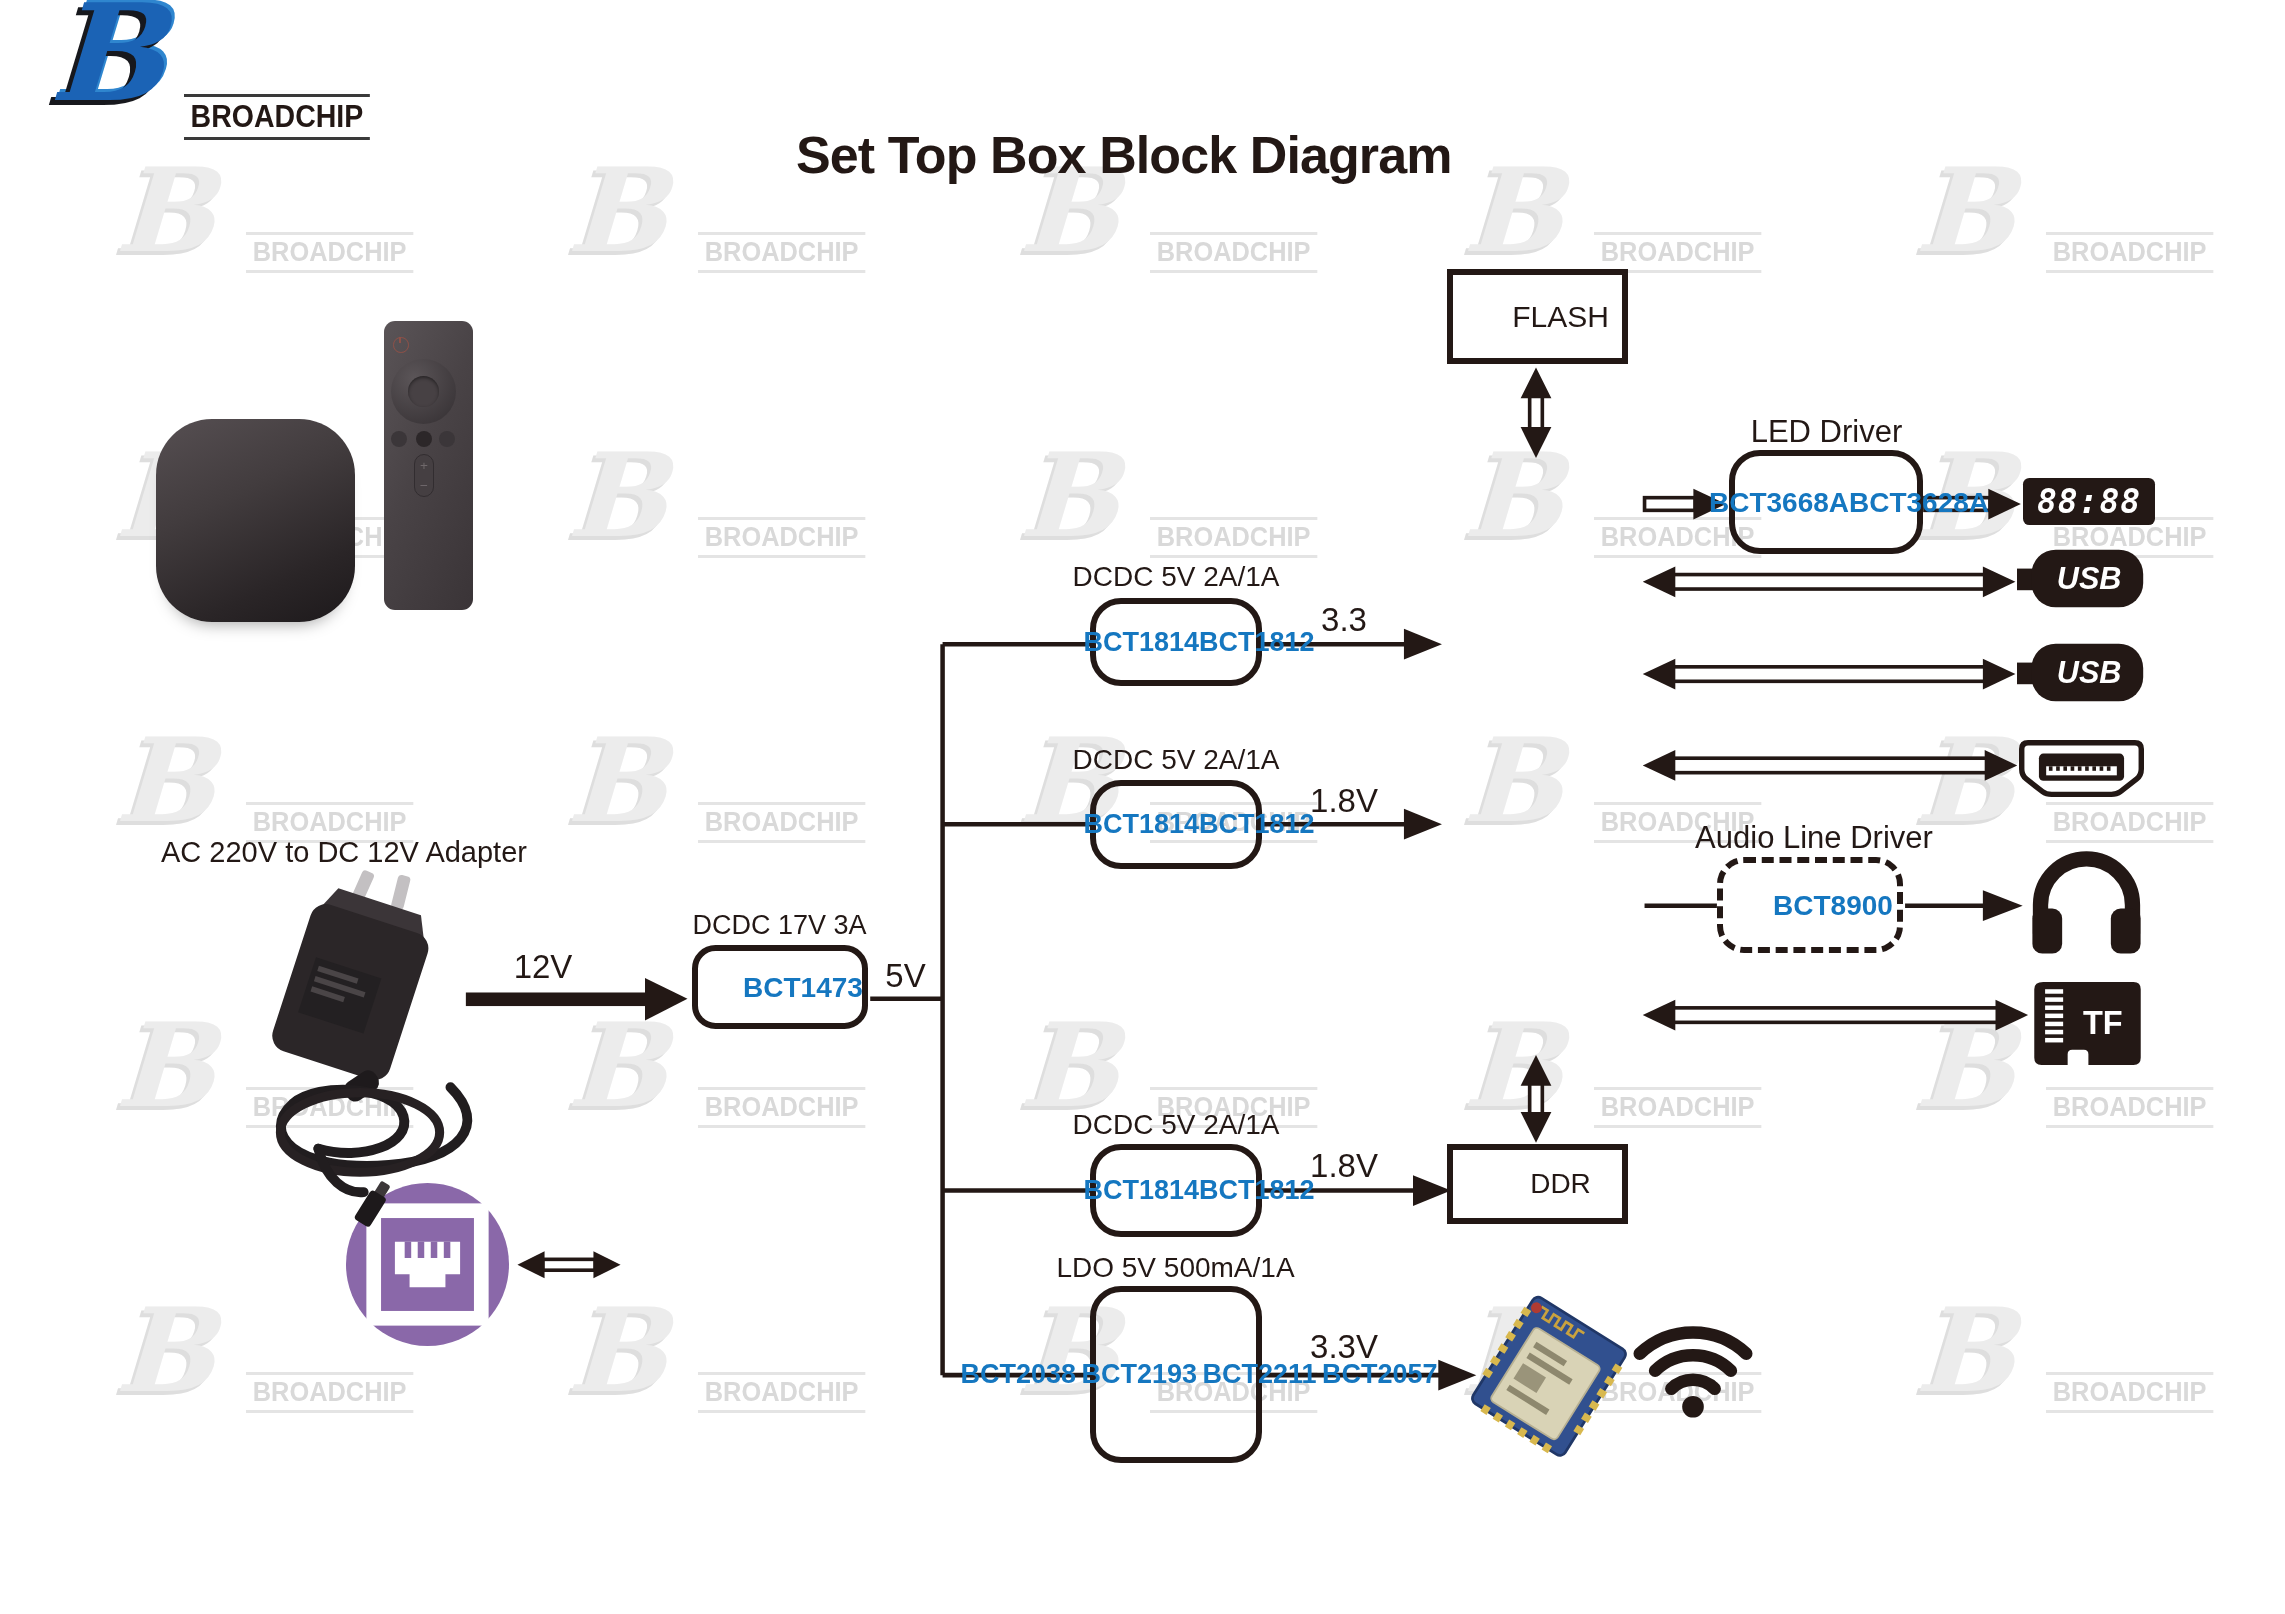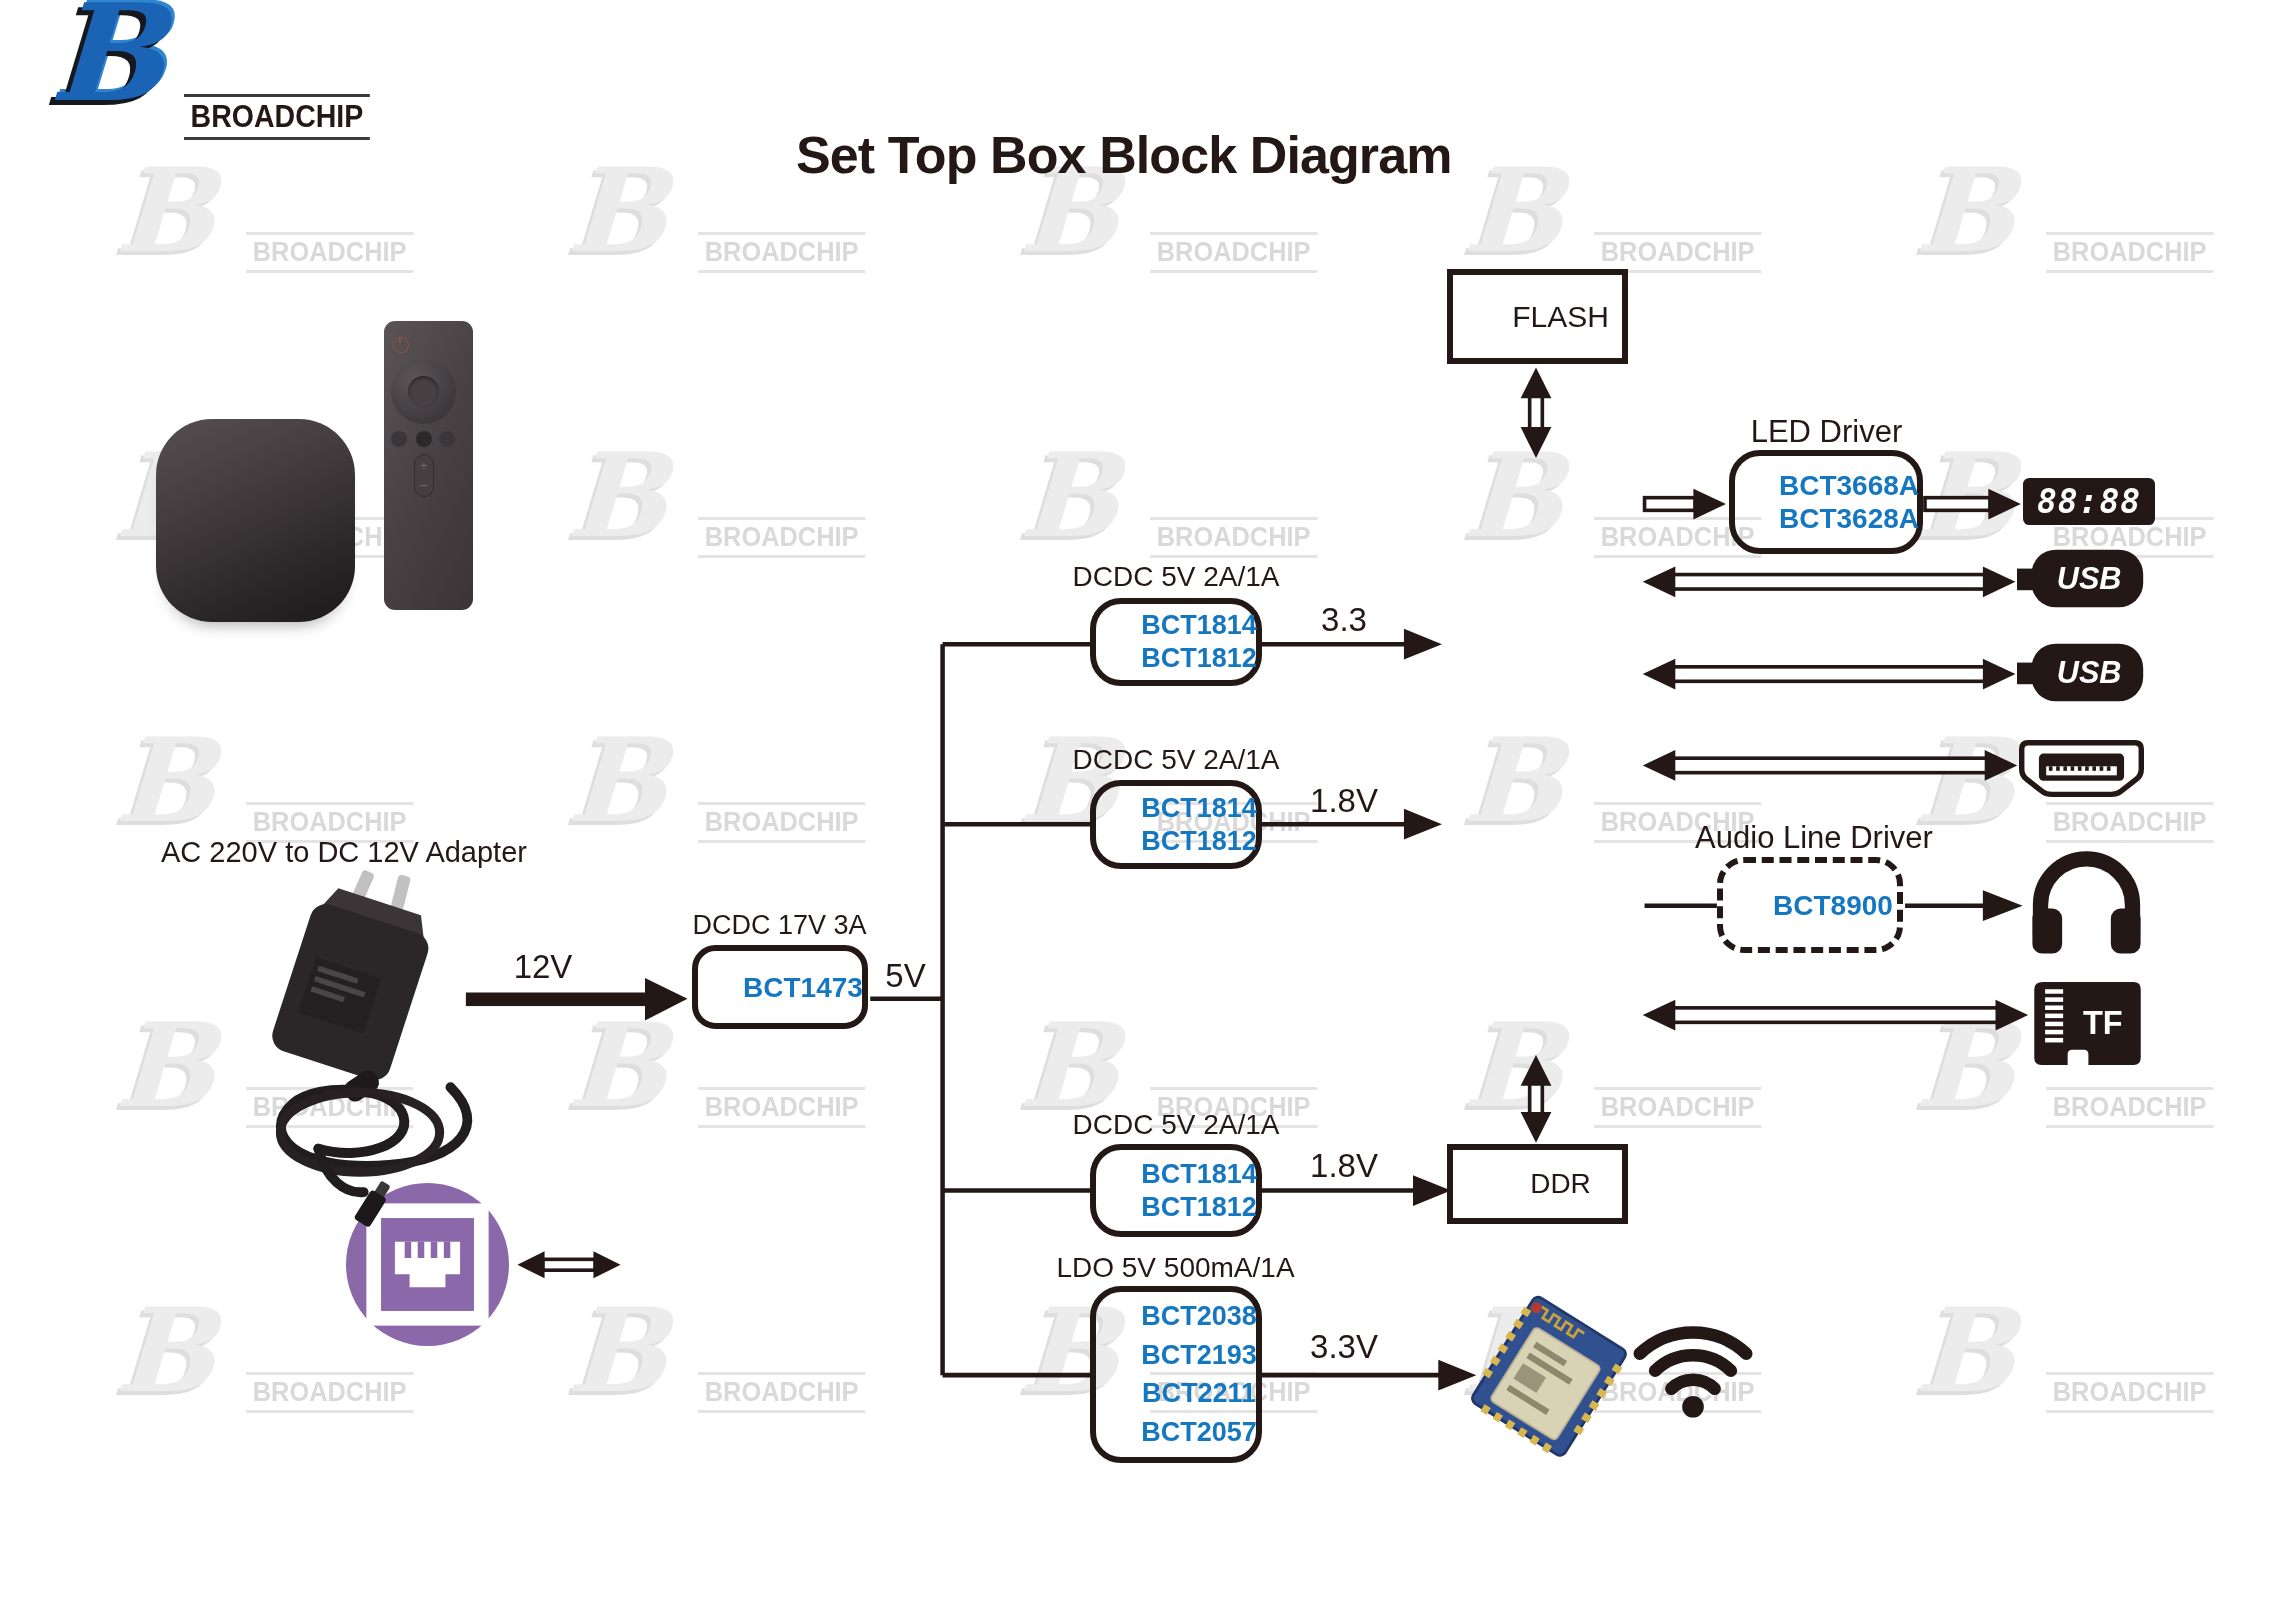"BCT3668A" .parts { flex-direction: column -> row }
